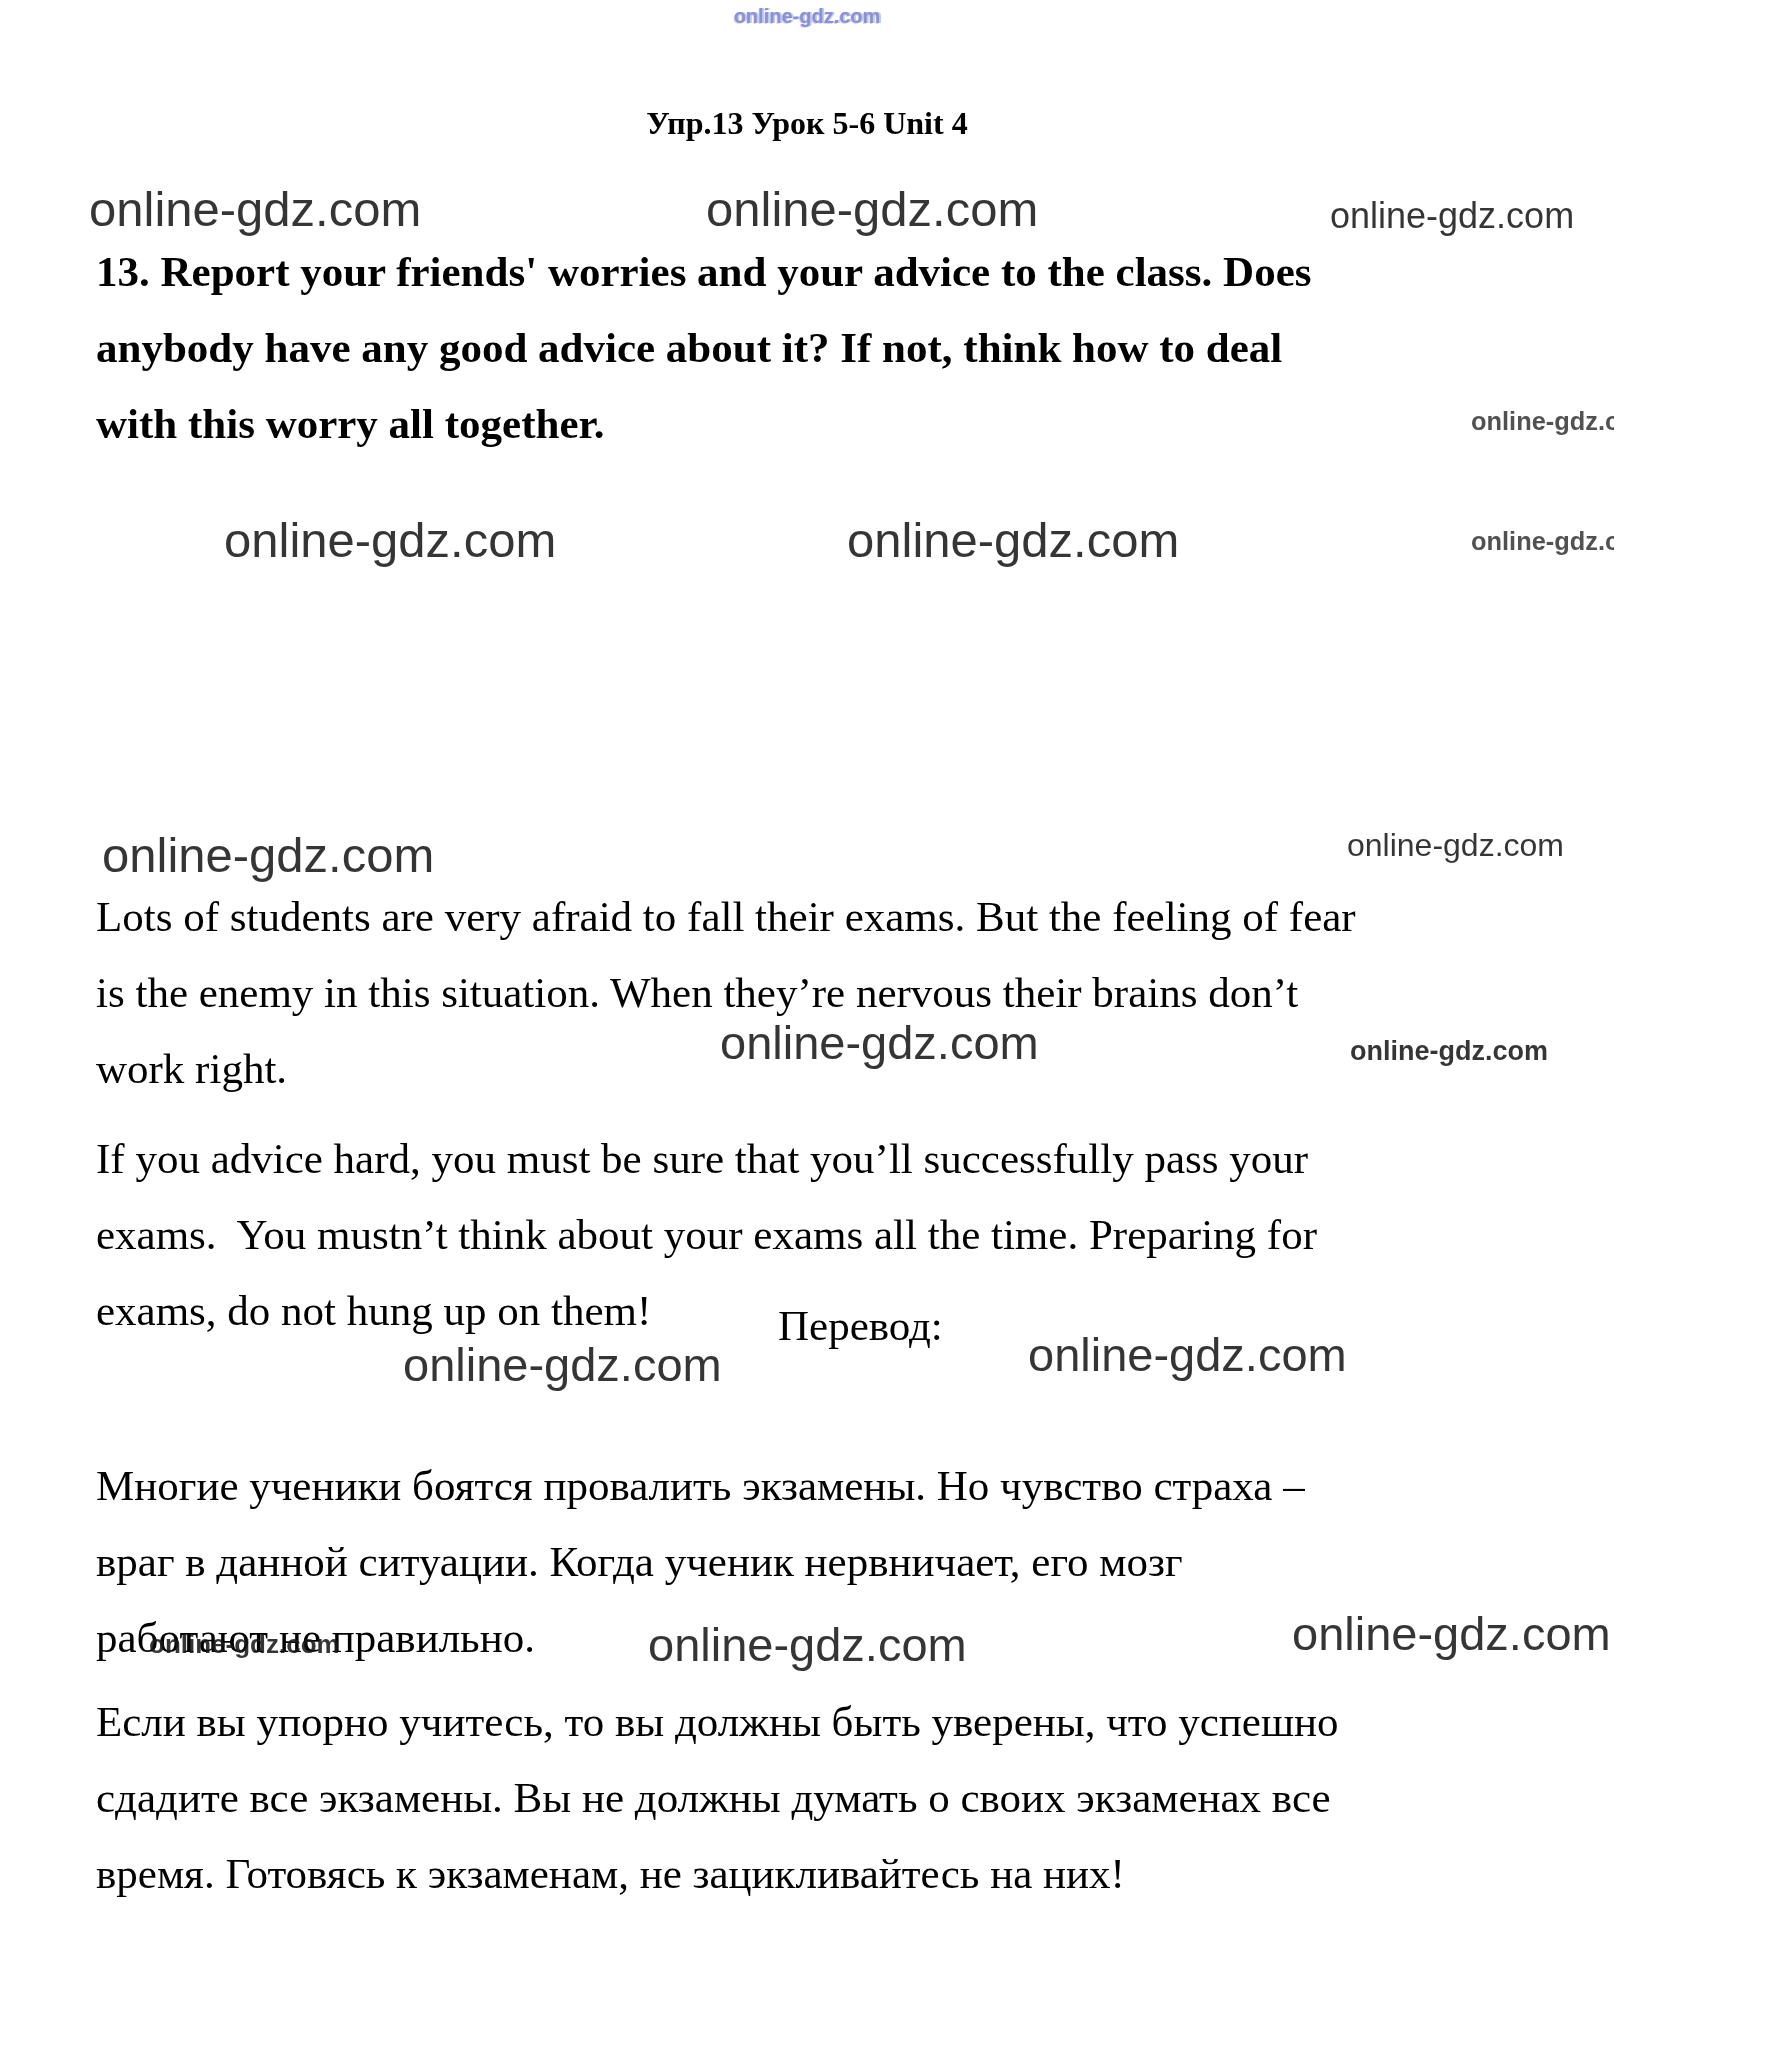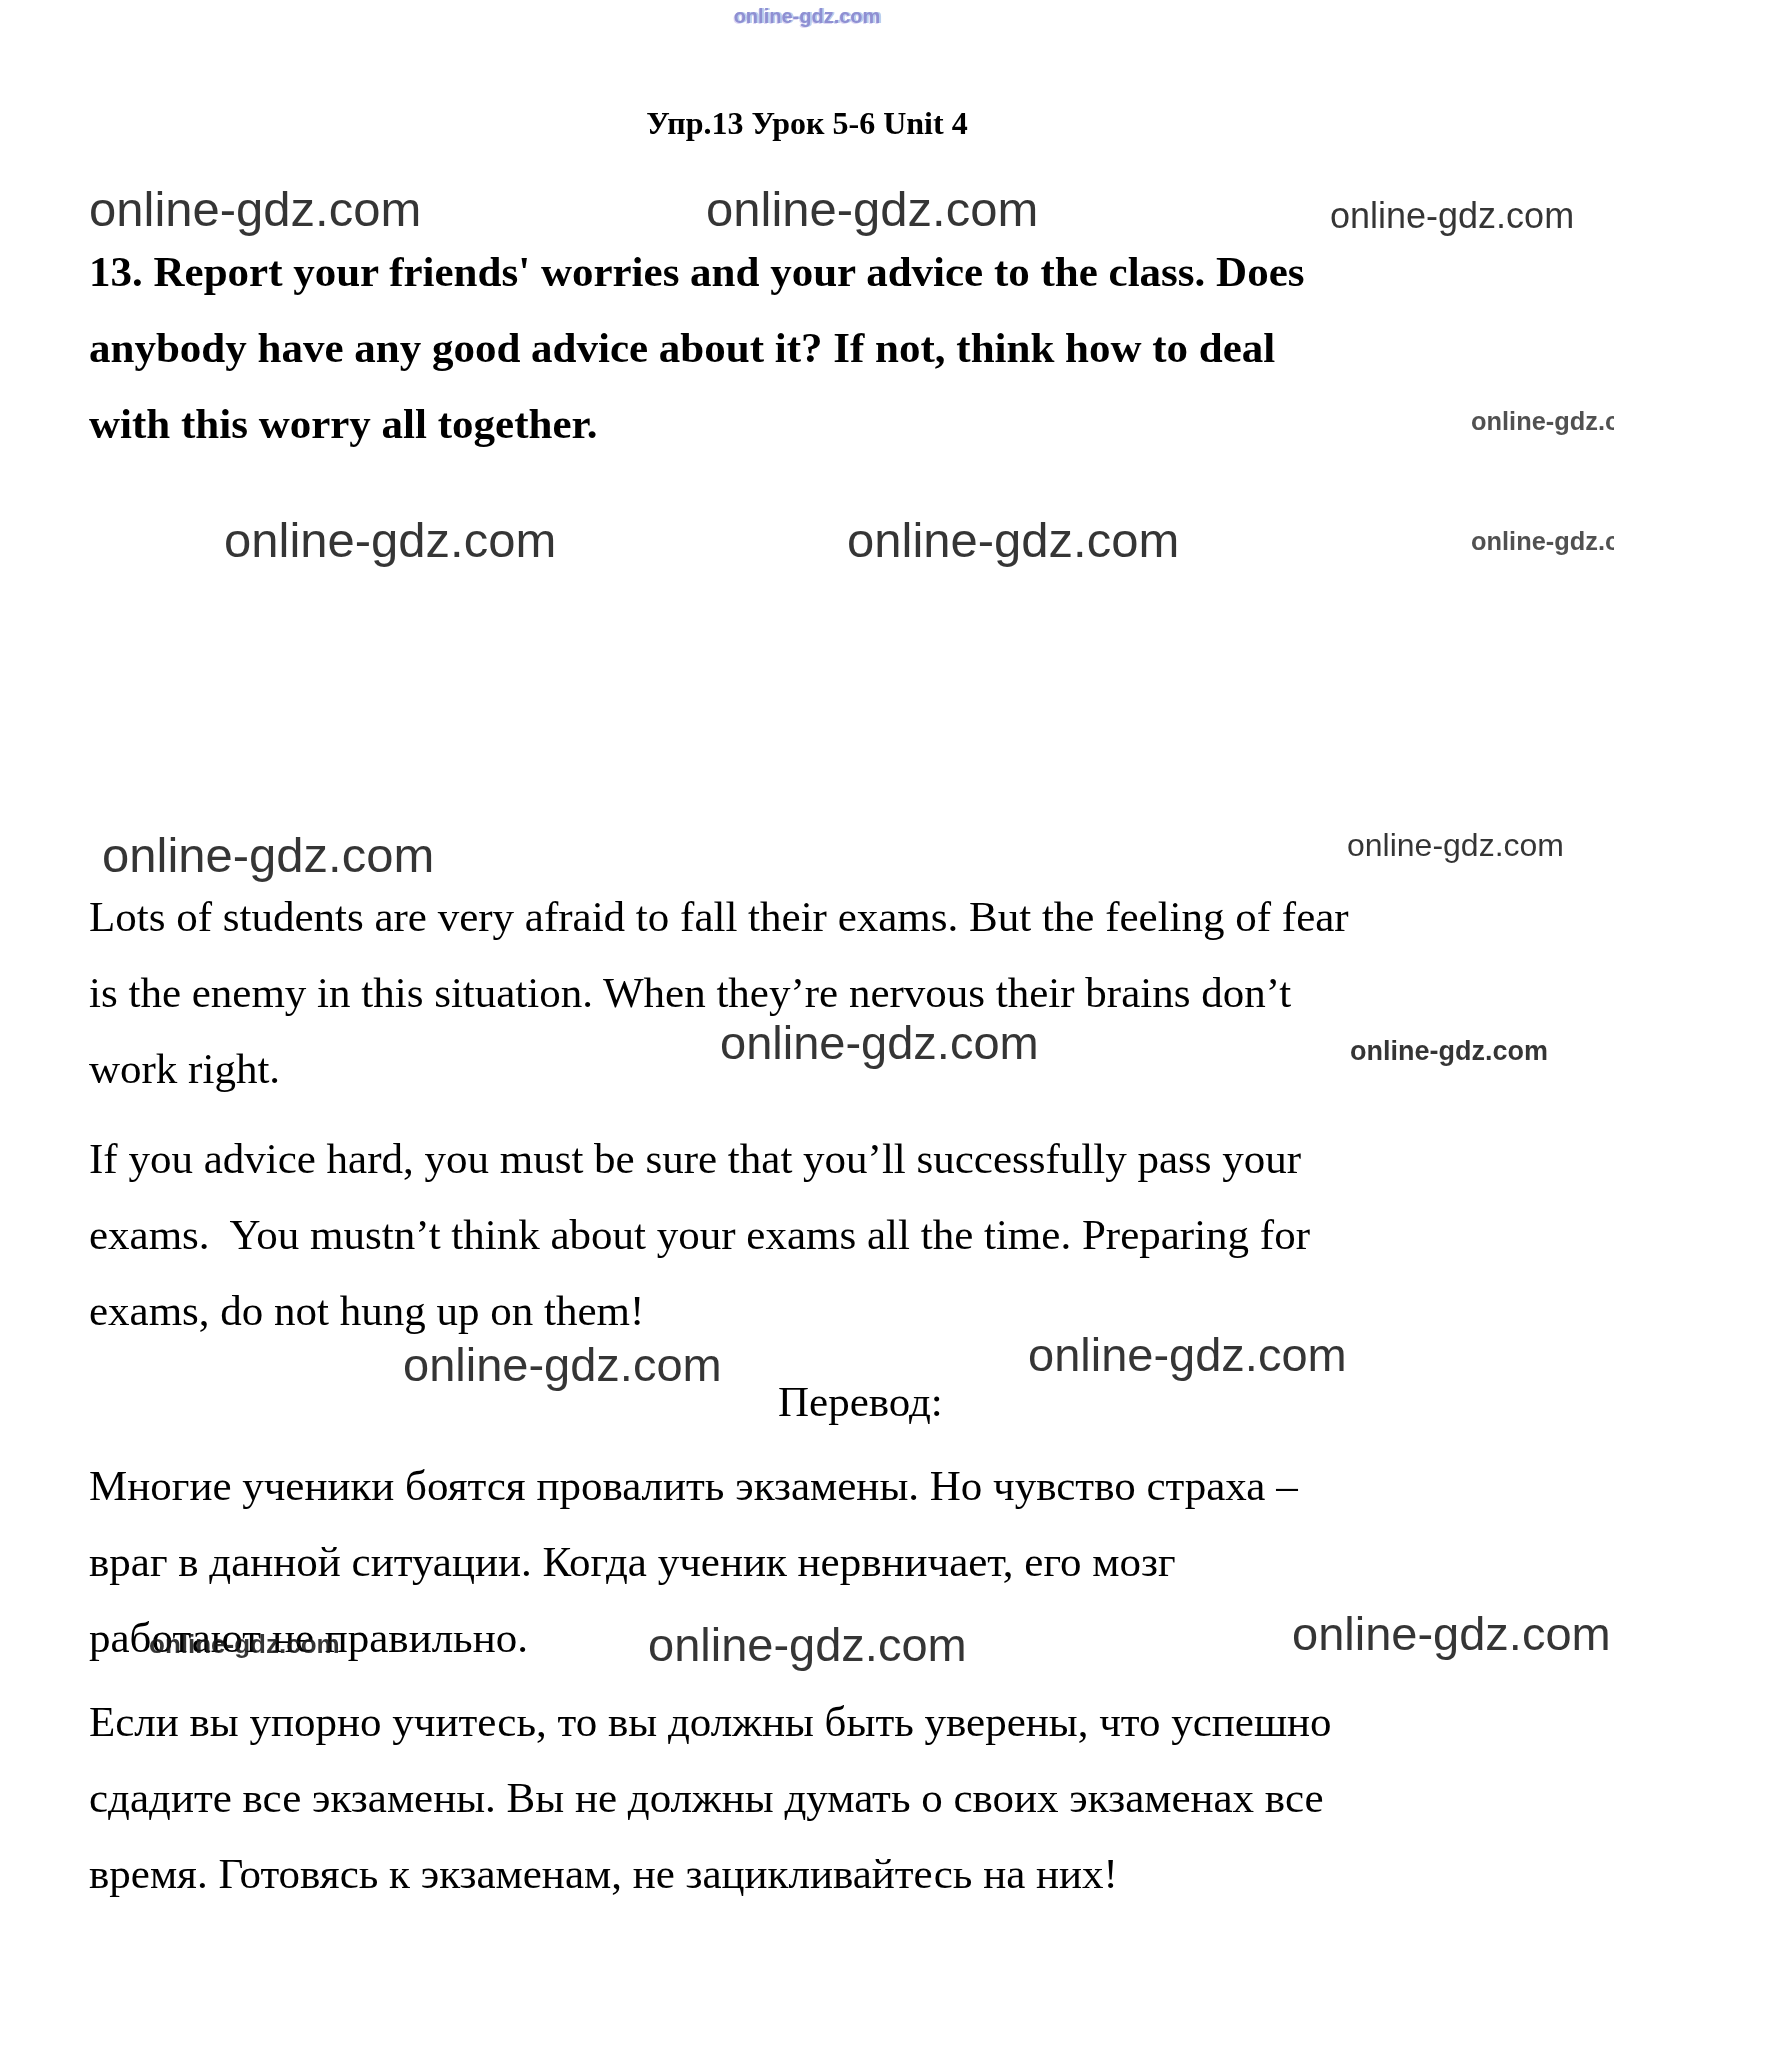"13. Report your friends' worries" .para { left: 89px -> 96px }
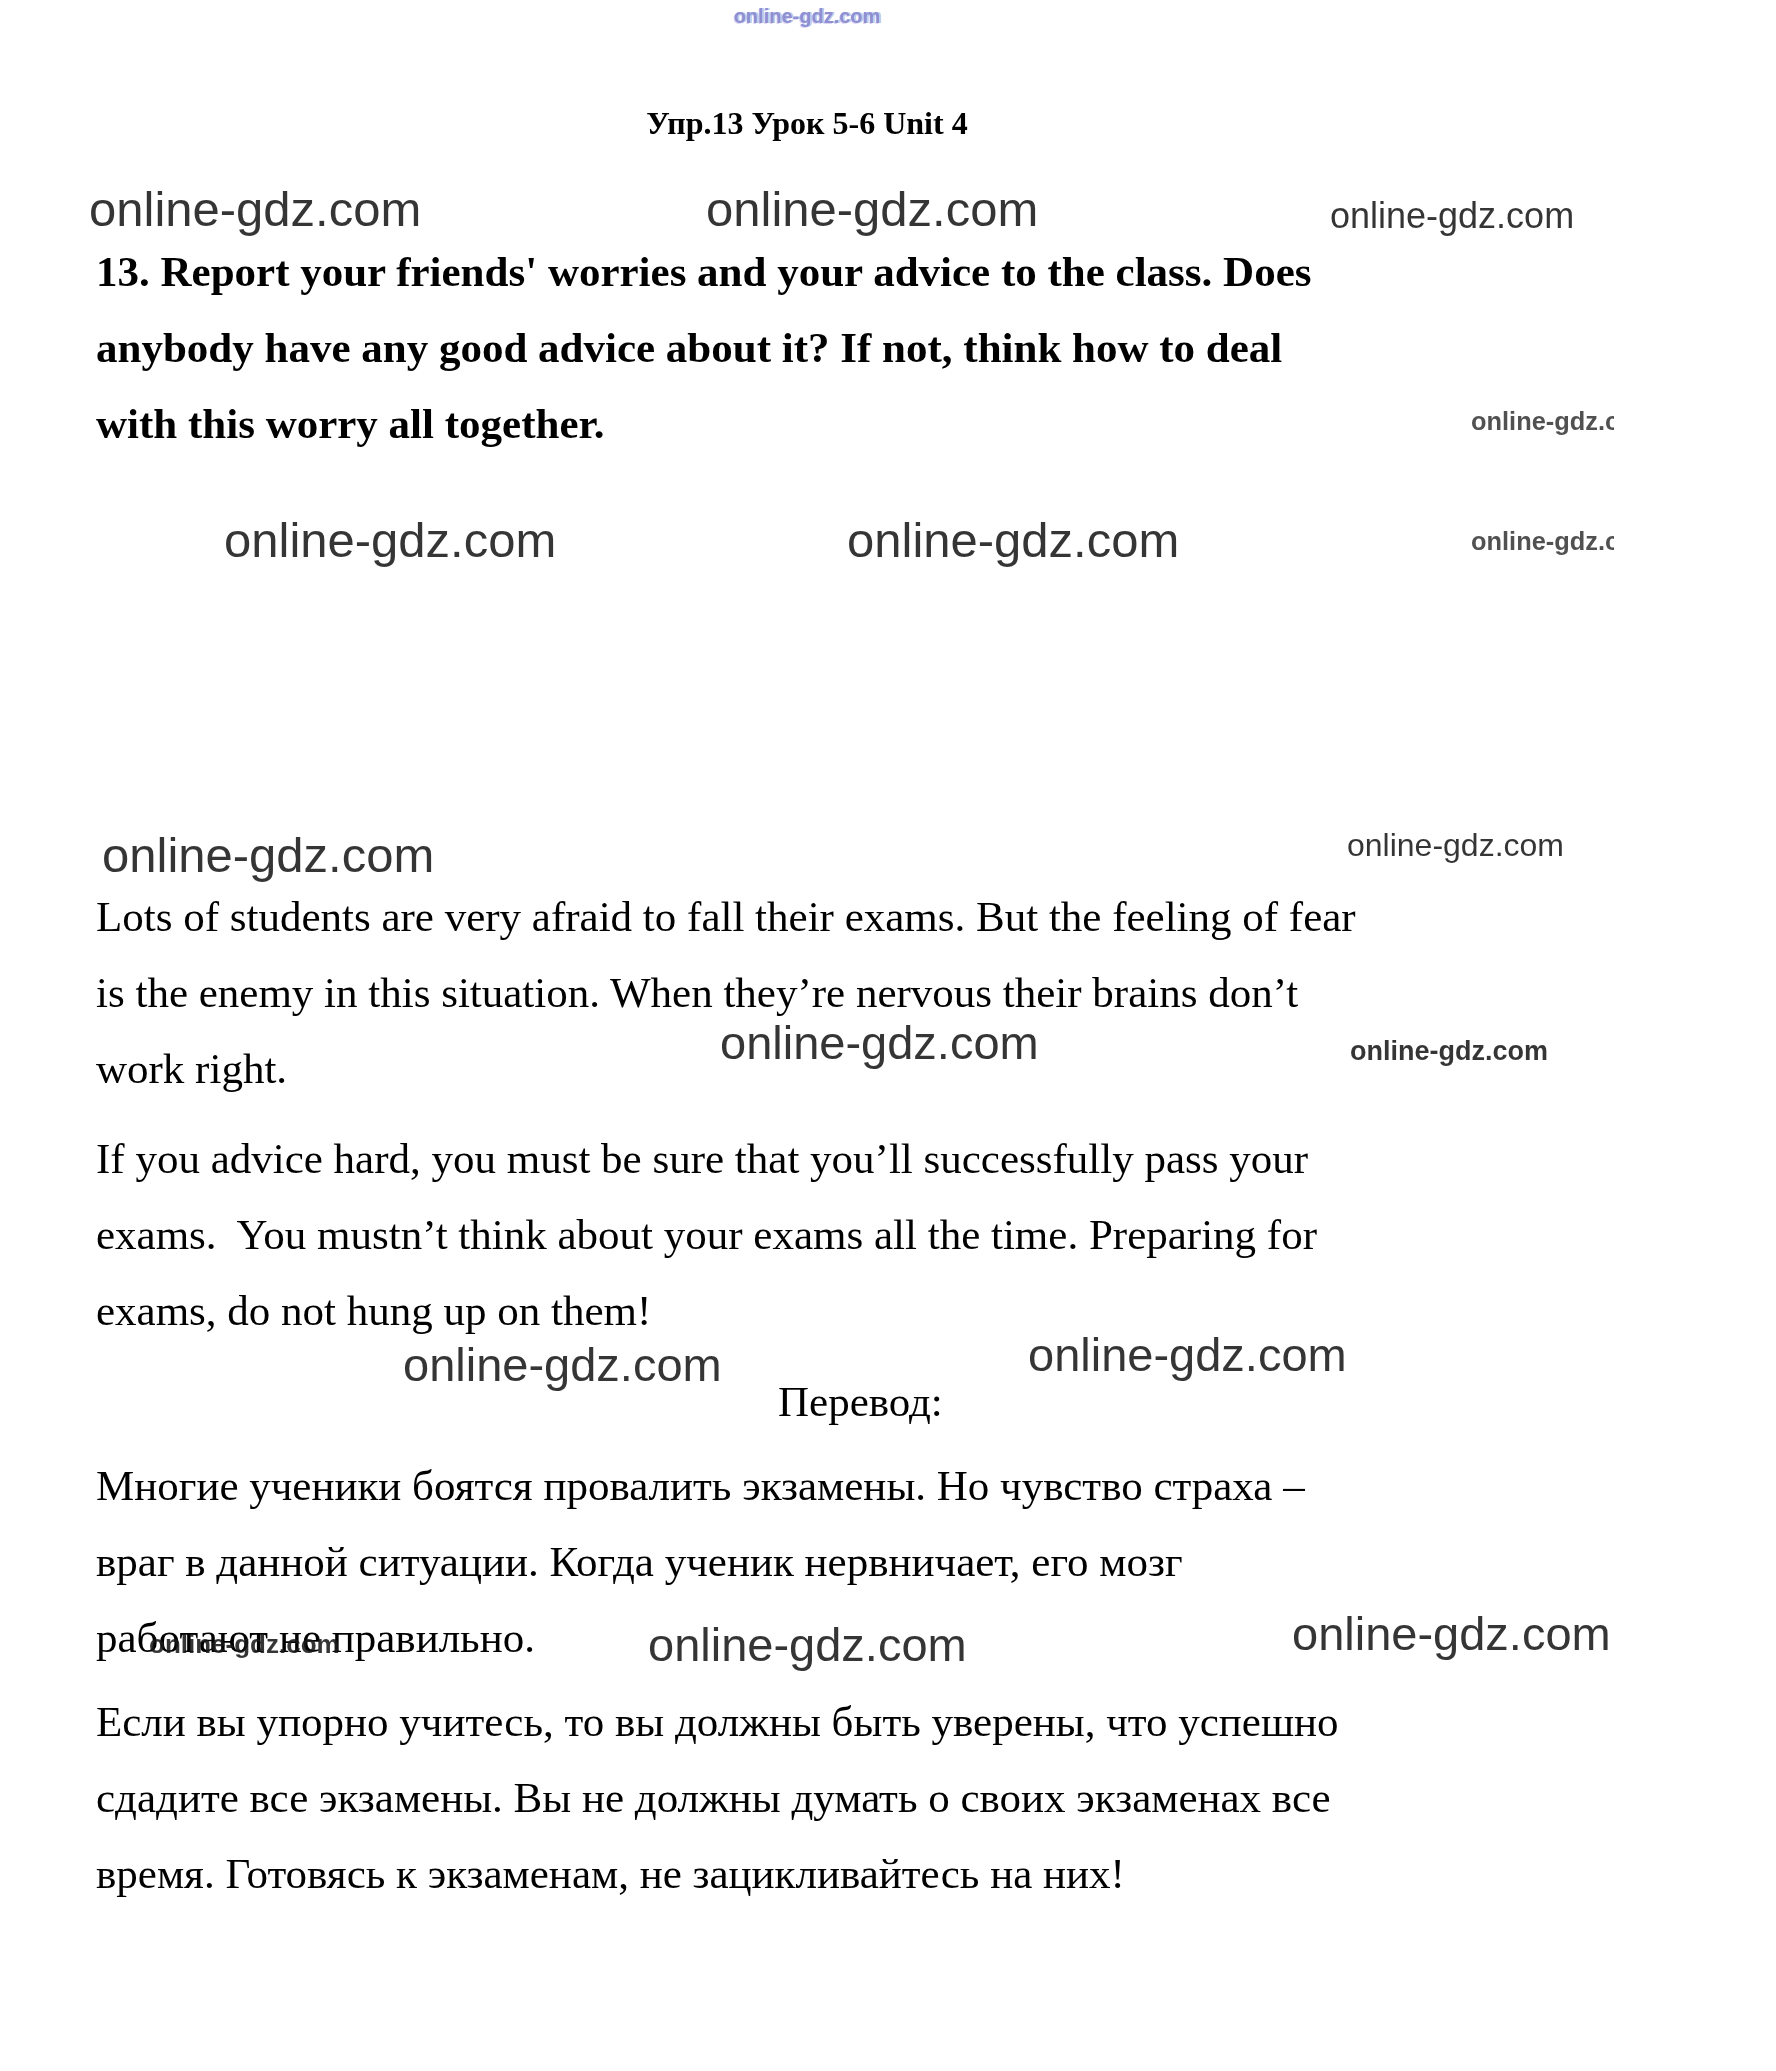"Перевод:" .p-perevod { top: 1364px -> 1288px }
